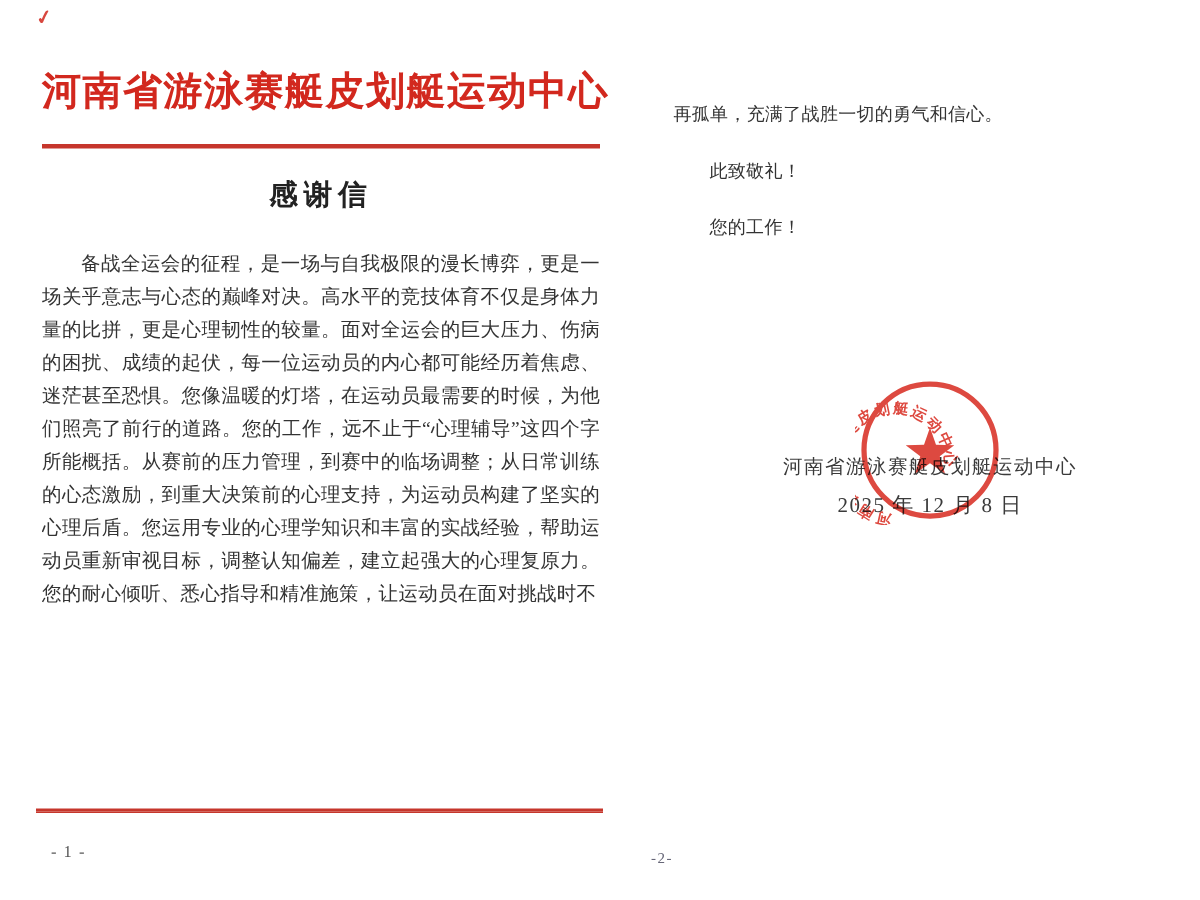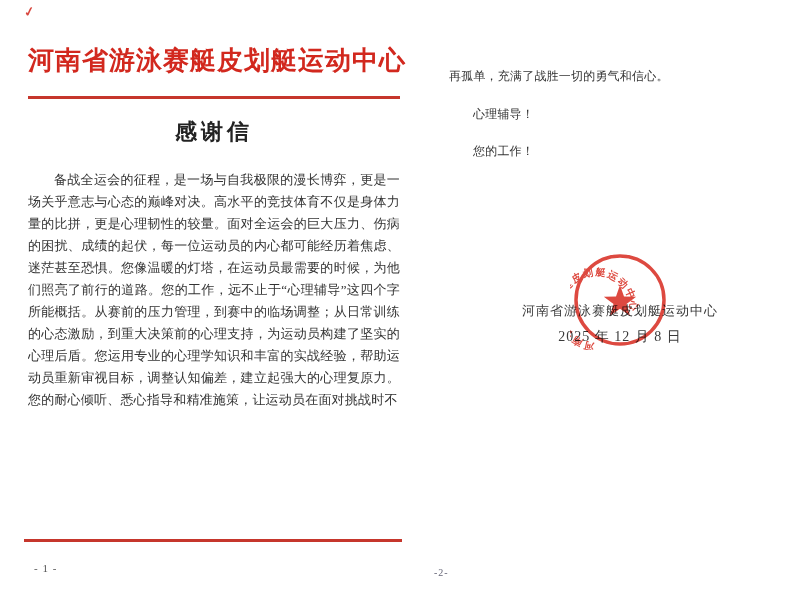"心理辅导！" p.closing { text: 心理辅导 -> 此致敬礼 }
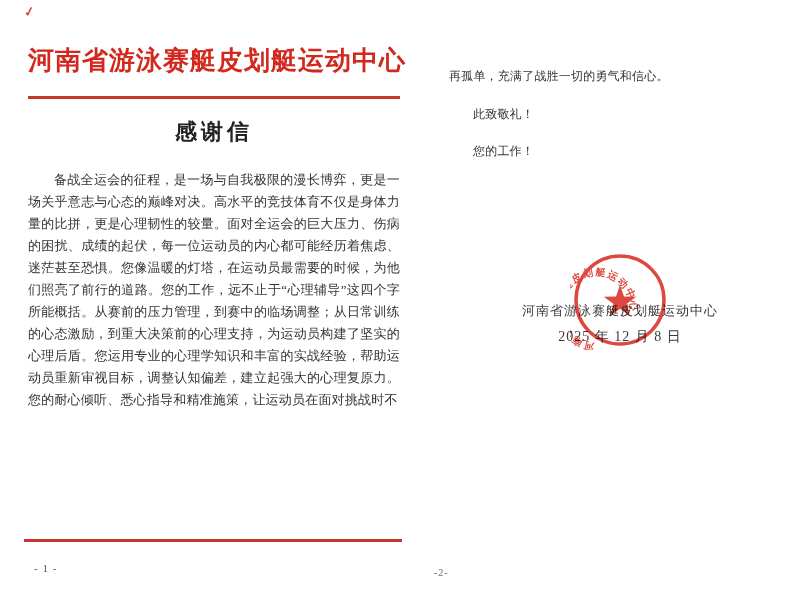"感谢信" .doc-title { font-size: 22px -> 19px }
